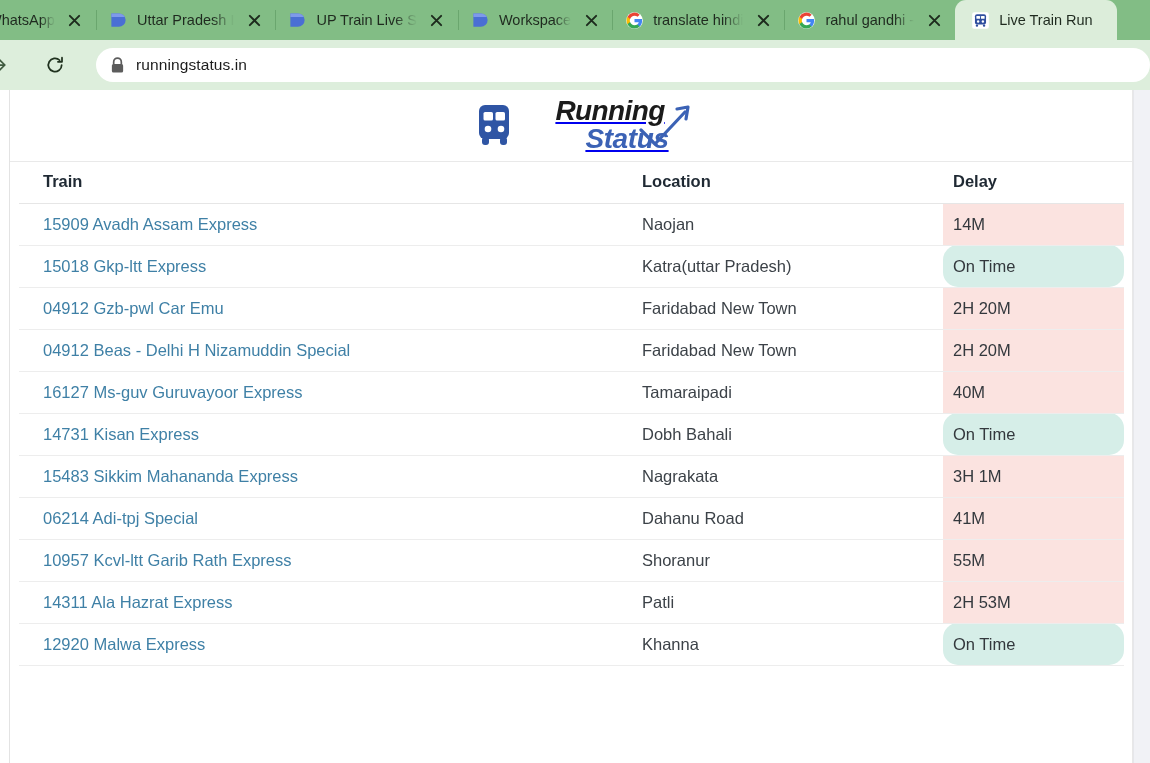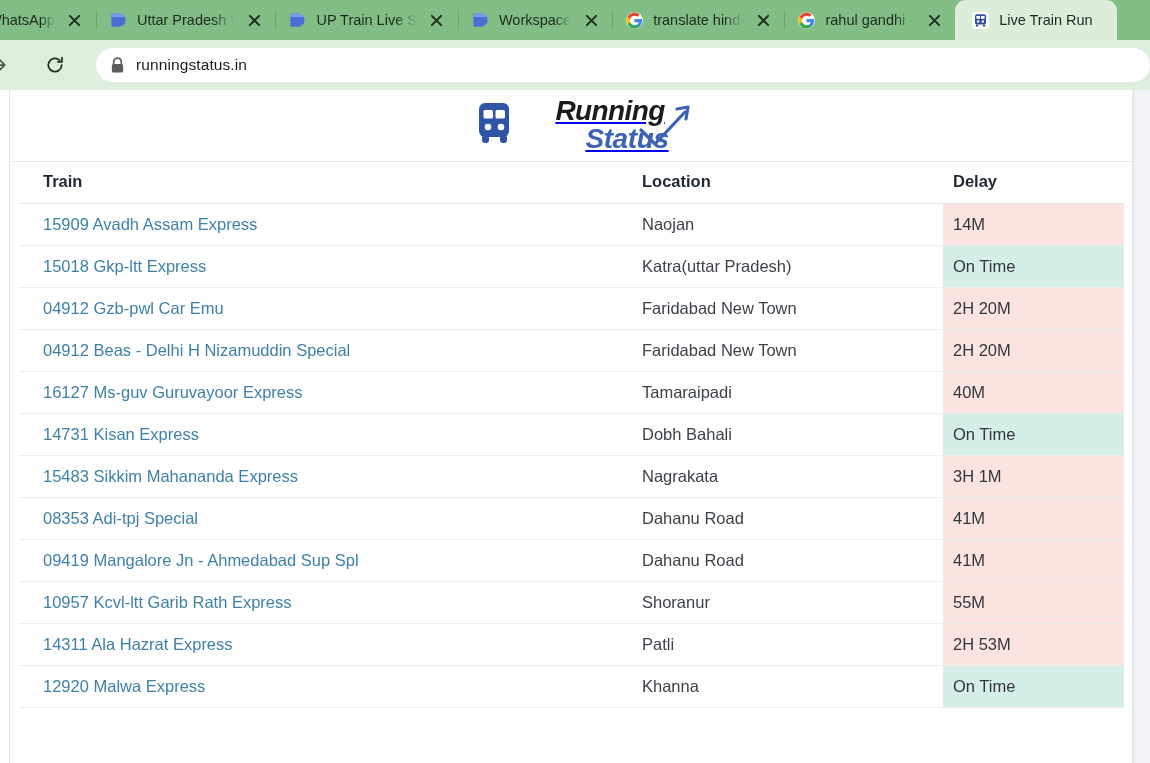"Running" .logo { align-items: center -> flex-end }
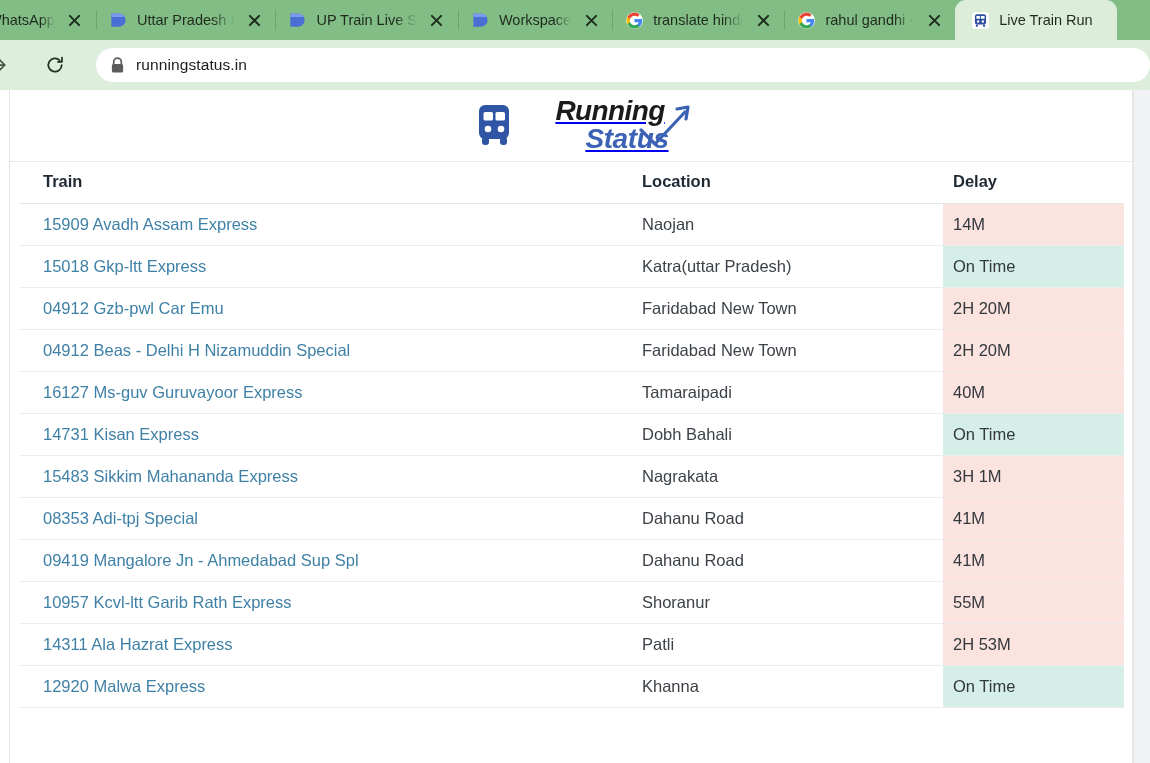"On Time" td.t-delay.ontime { border-radius: none -> 15px }
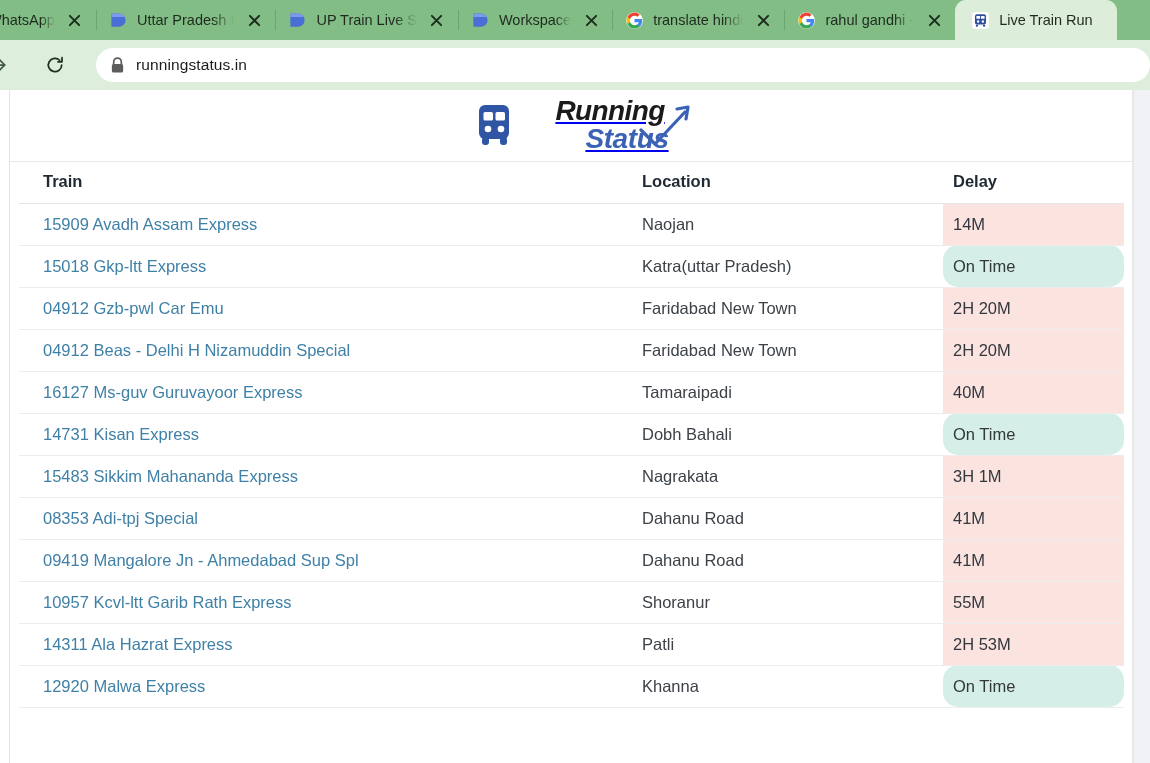"08353 Adi-tpj Special" a { text: 08353 -> 06214 }
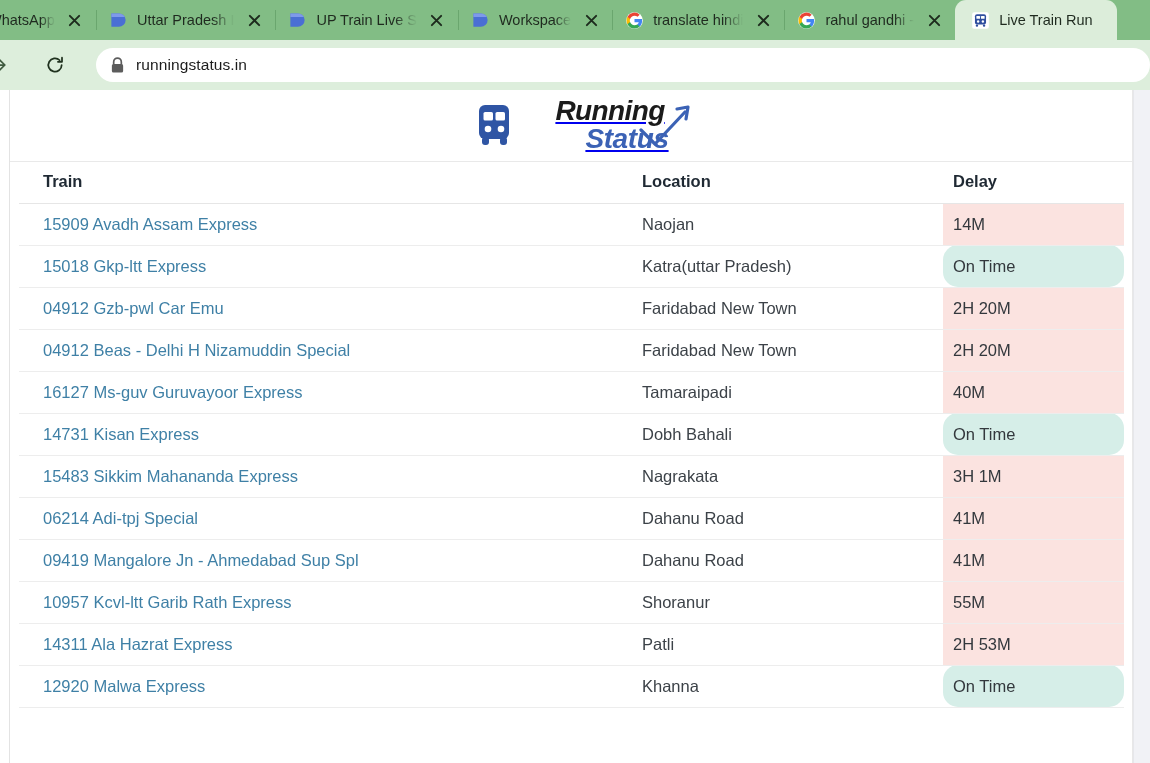"09419 Mangalore Jn - Ahmedabad" tr { html: <tr> <td><a>09419 Mangalore Jn - Ahmedabad Sup Spl</a></td> <td>Dahanu Road</td> <td>41M</td> </tr> -> none }
